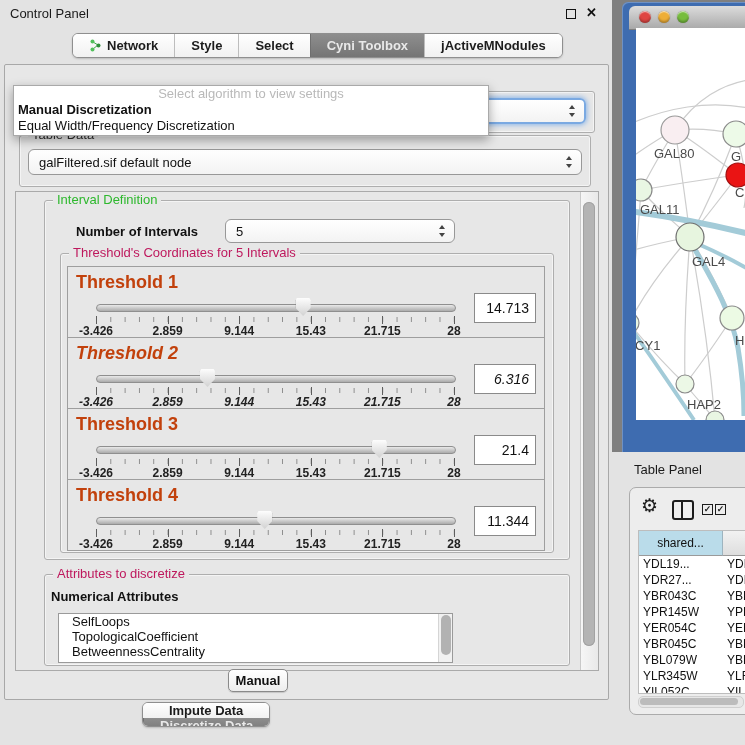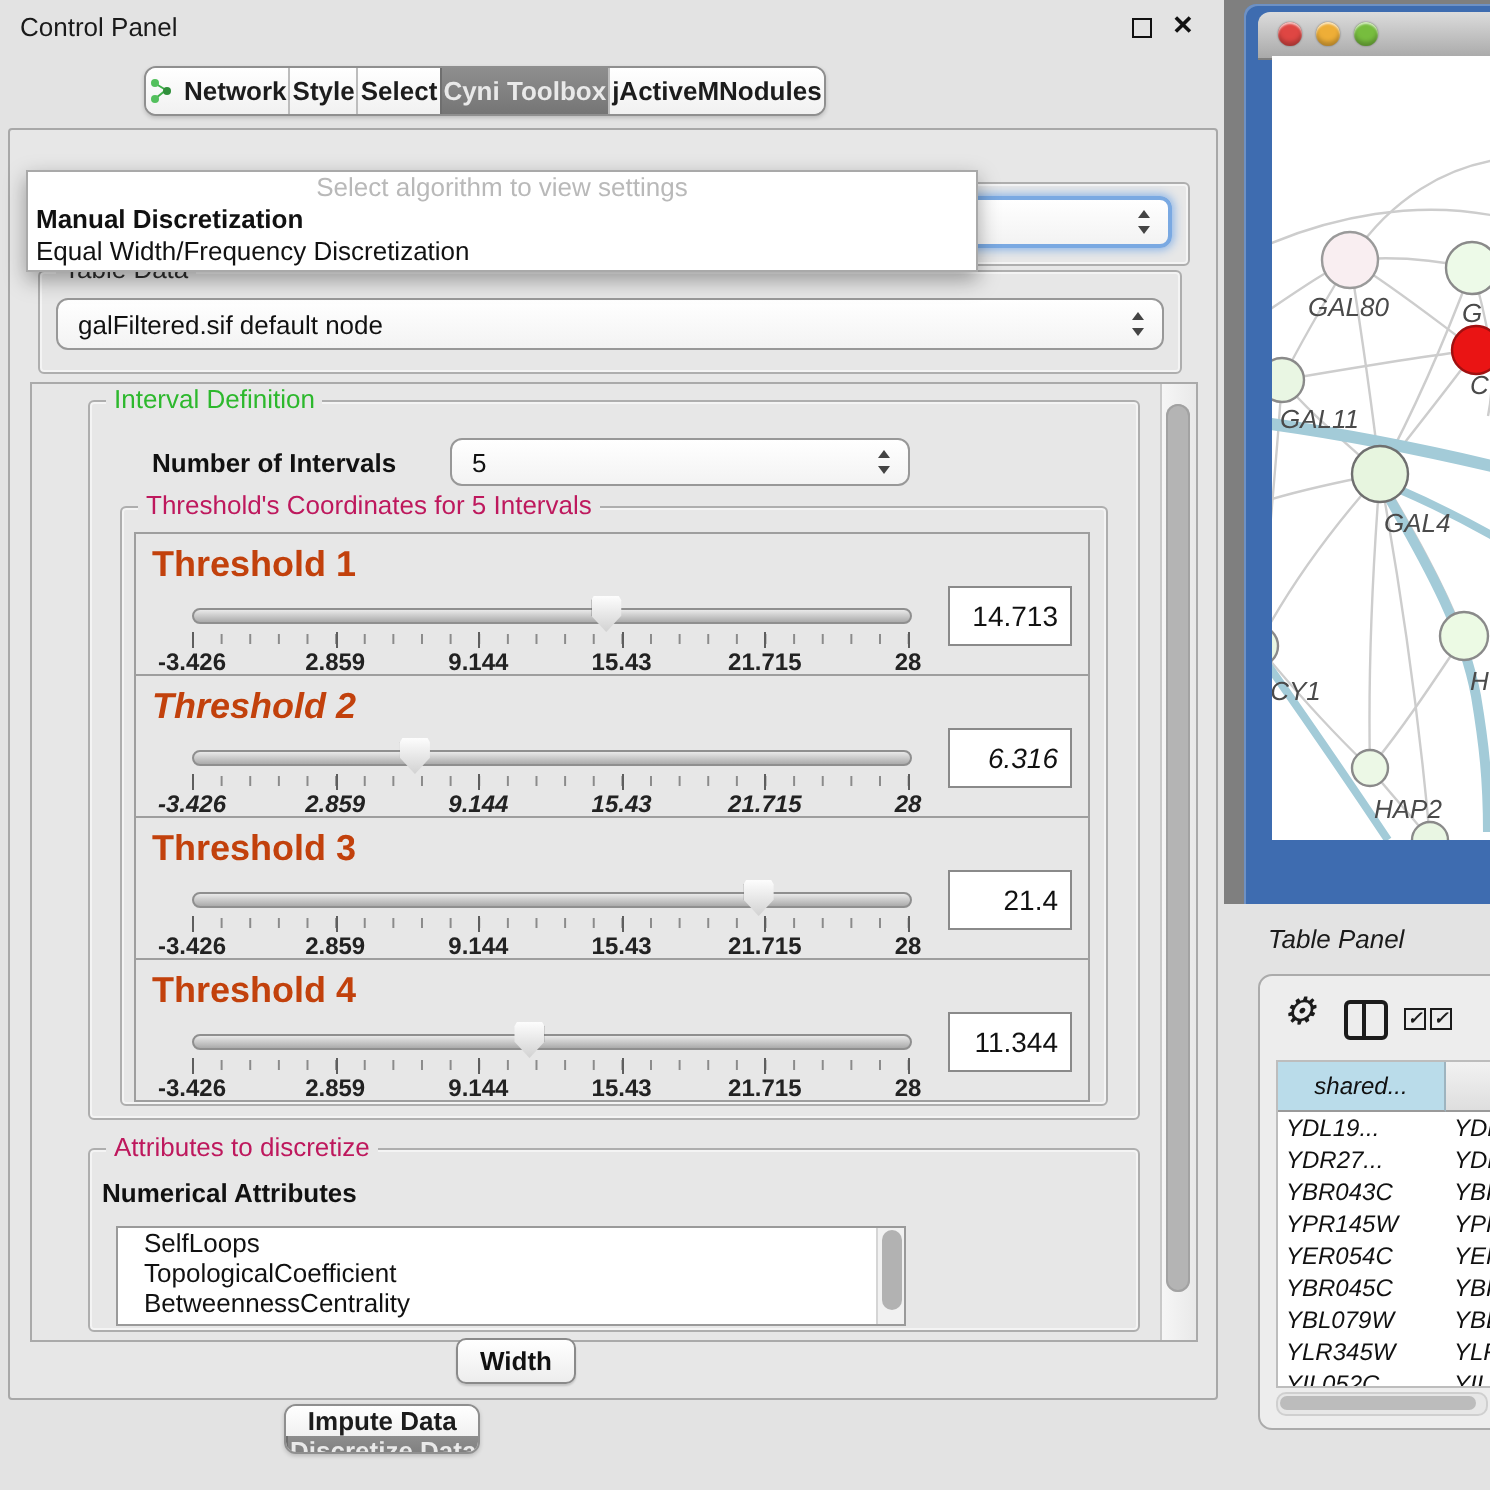"Network" .seg { padding: 0 1px -> 0 16px }
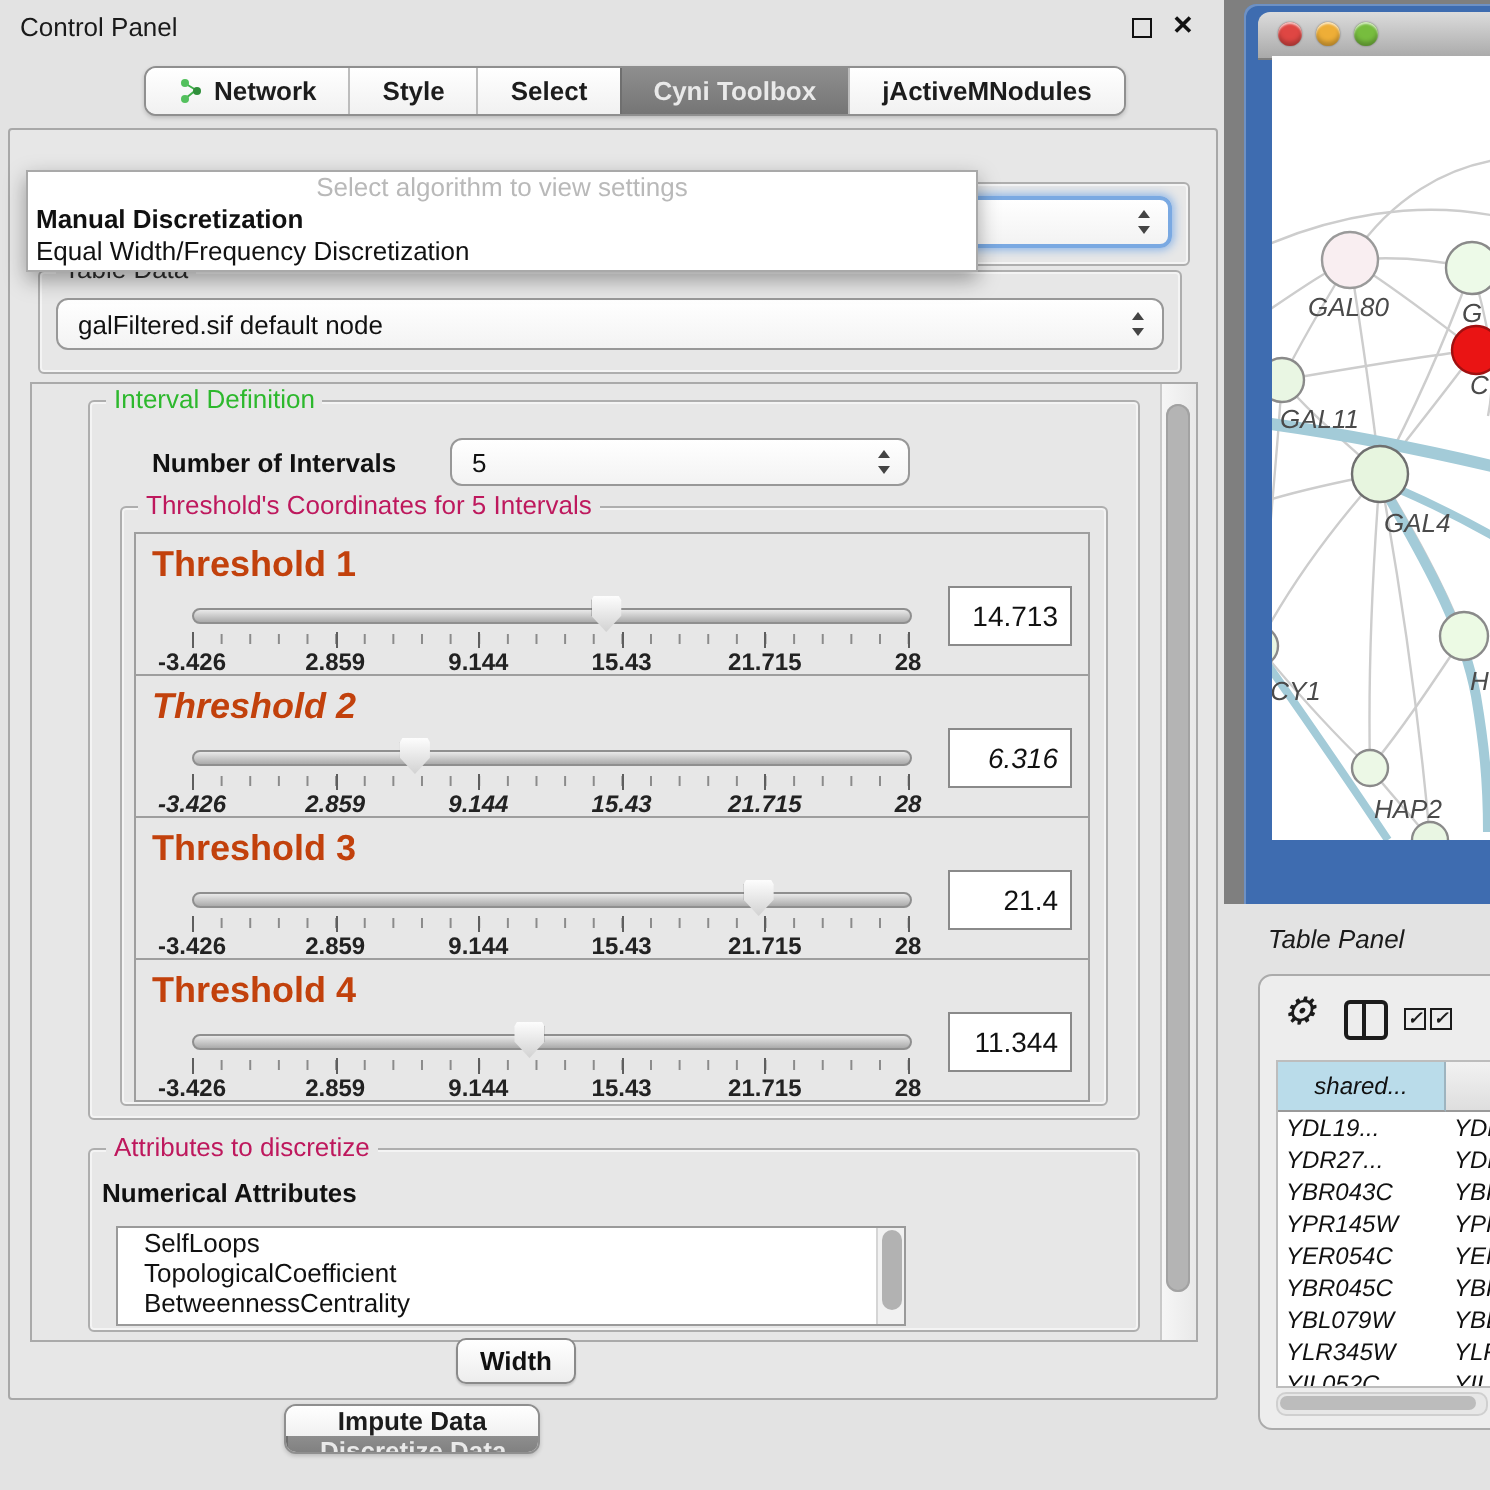"GAL80" .right-col { font-style: italic -> none }
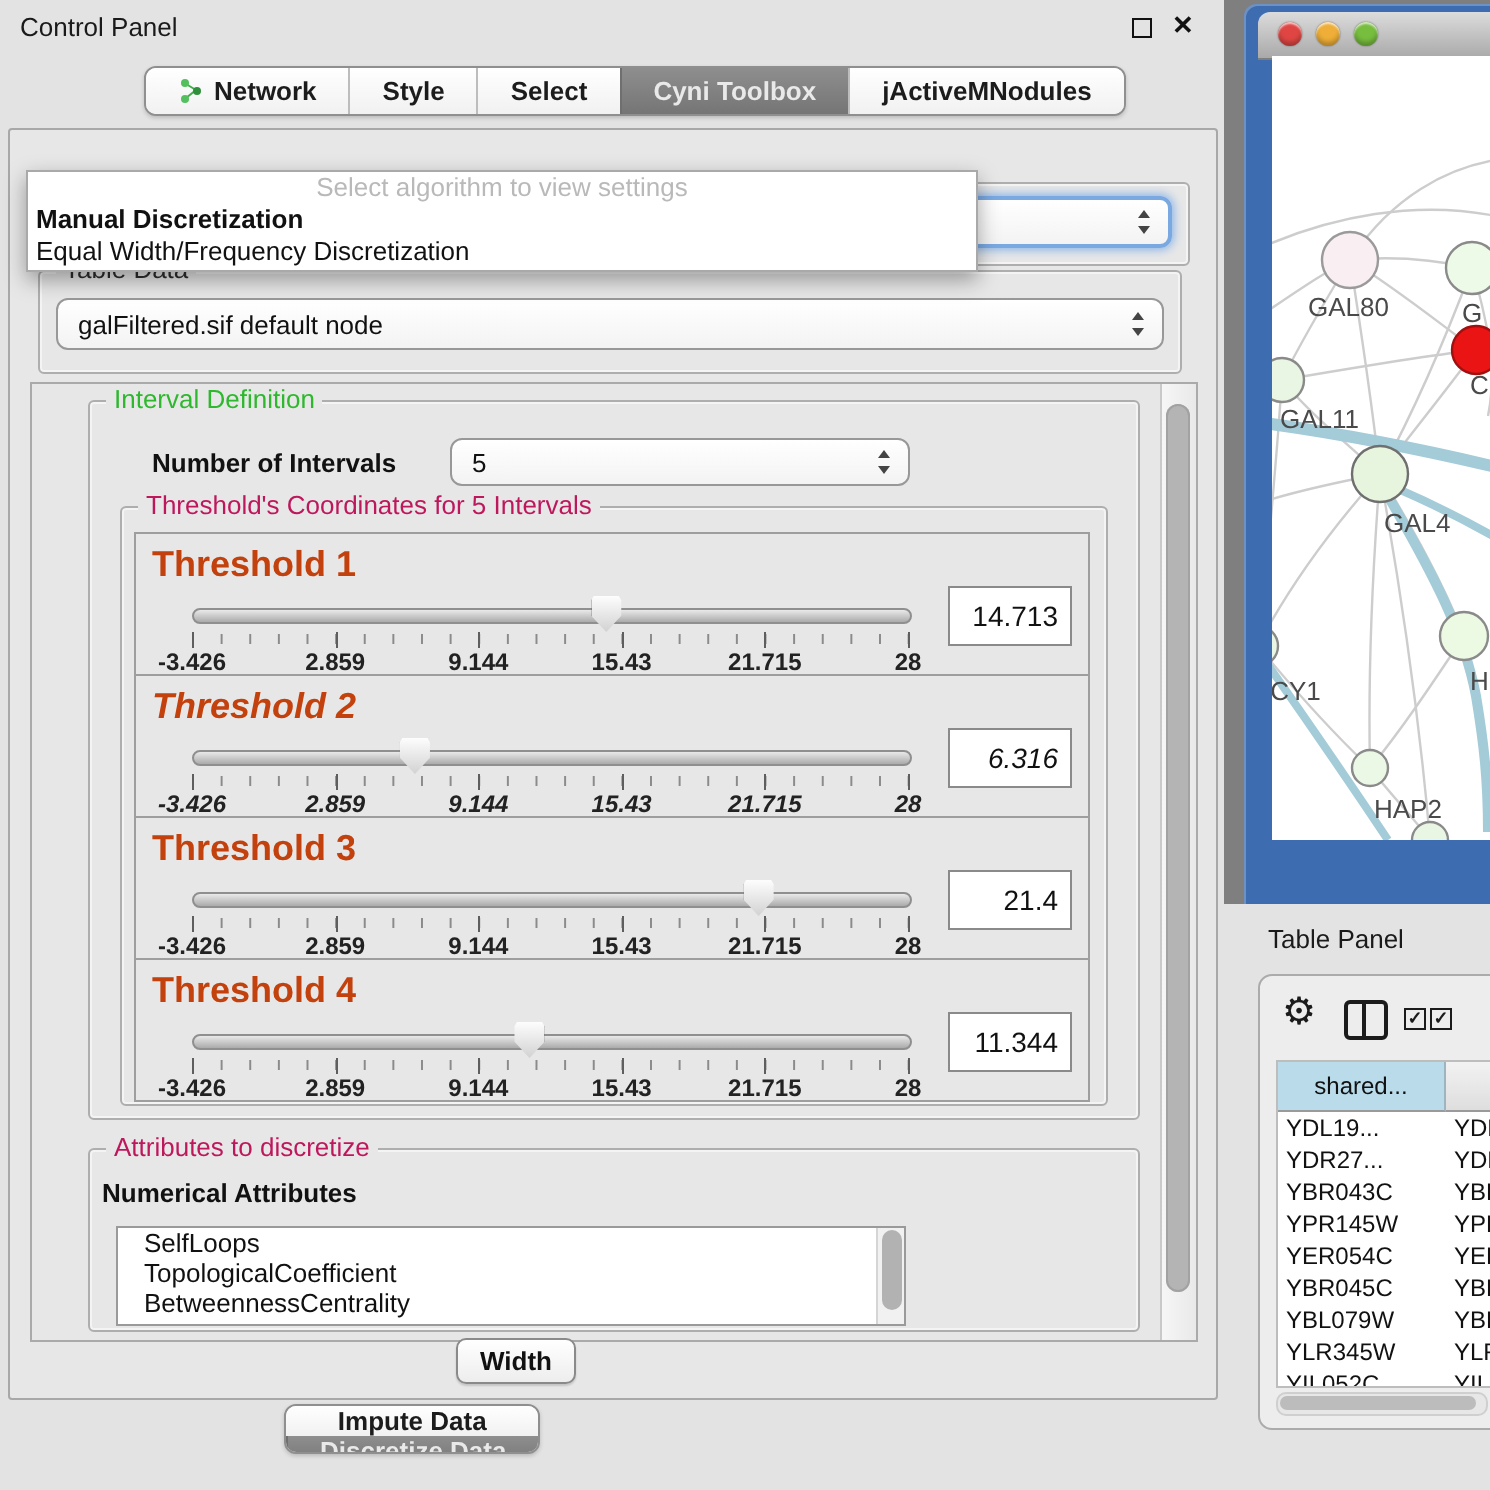"Width" span { text: Width -> Manual }
